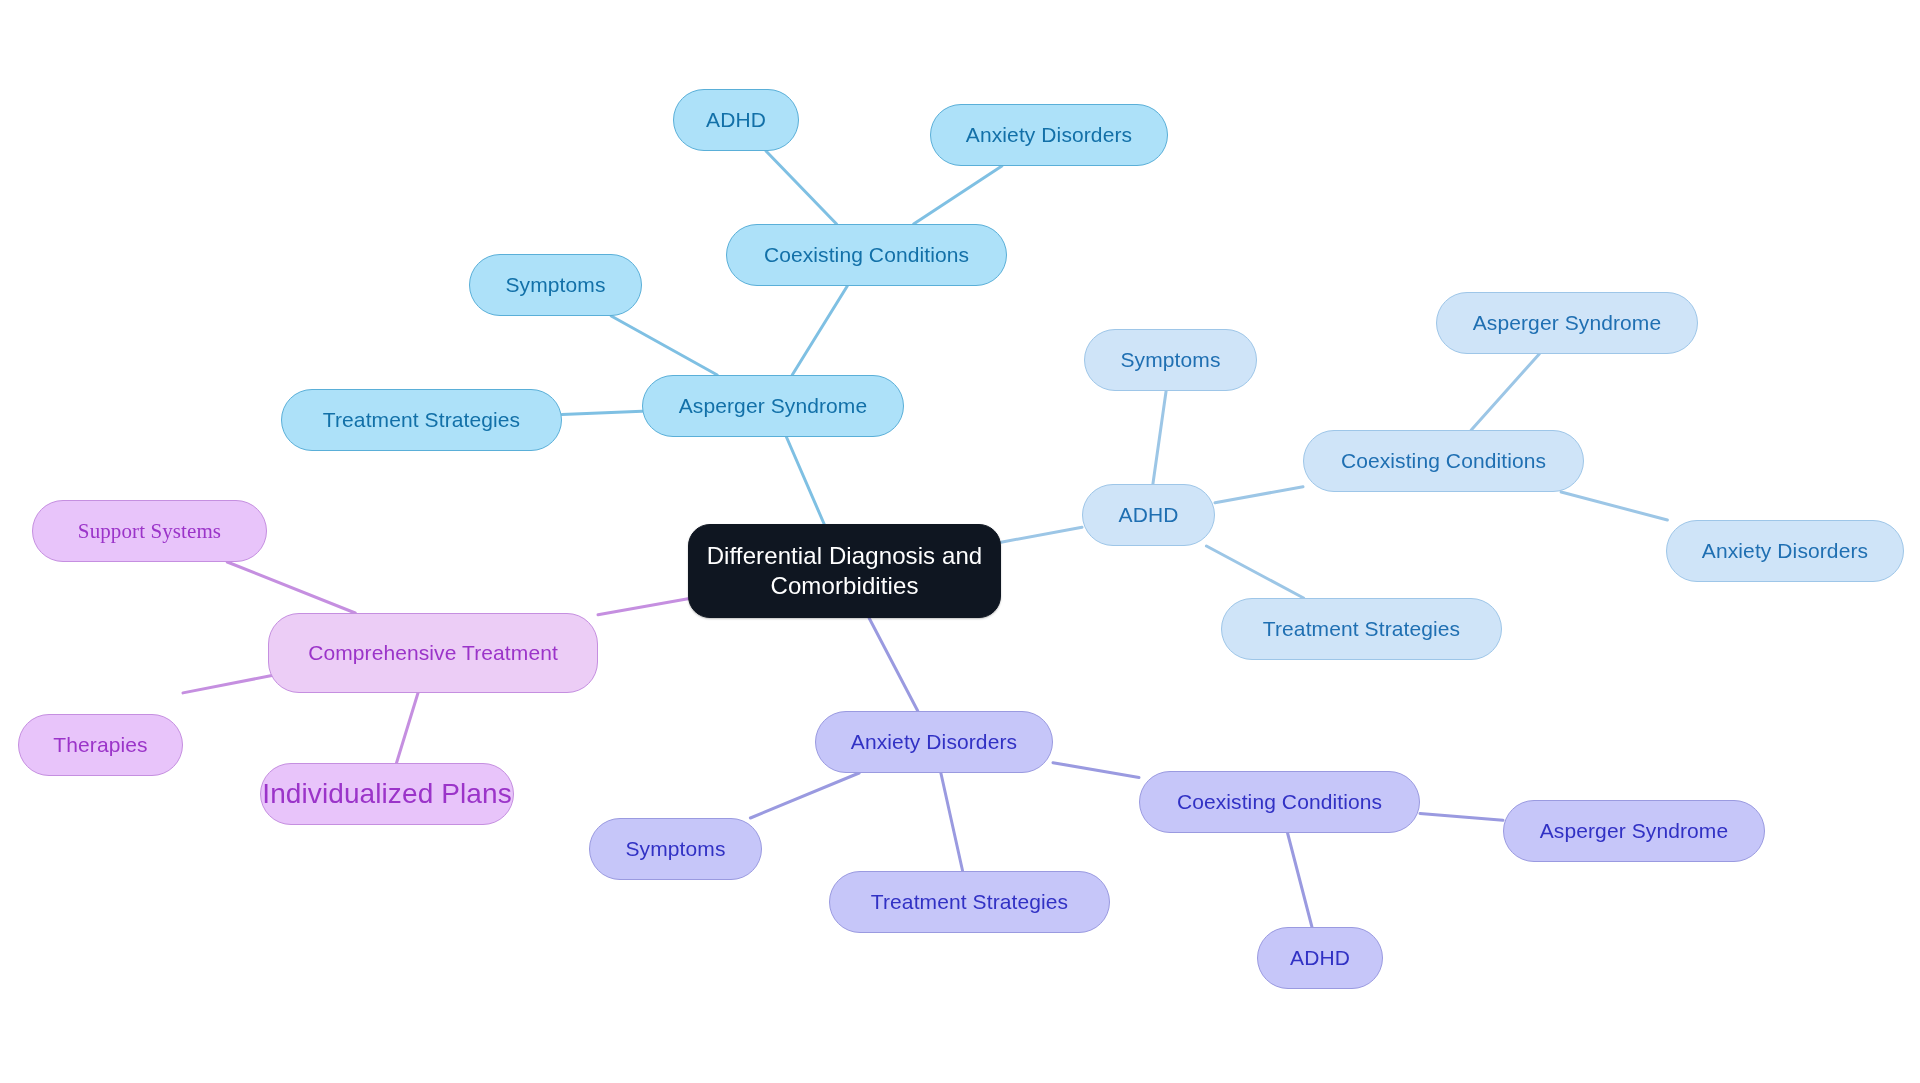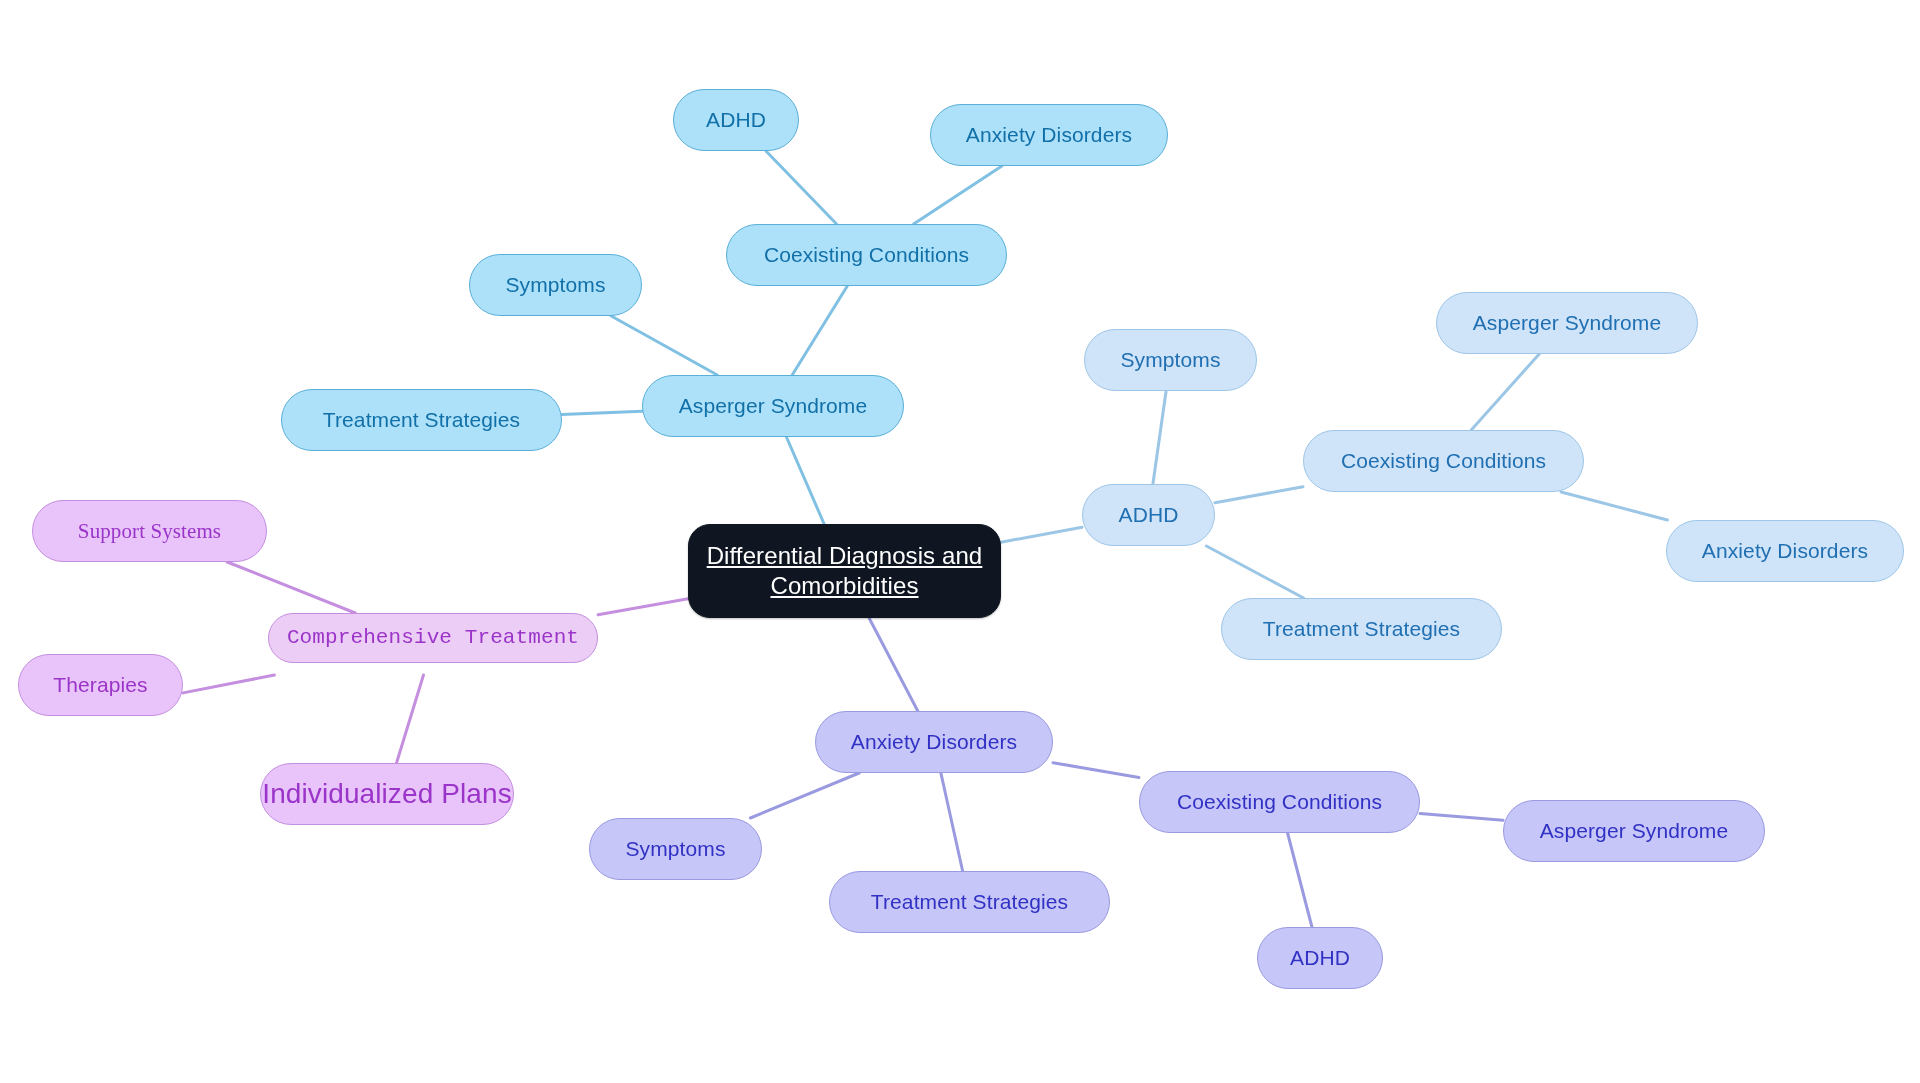"Differential Diagnosis and" .node-root { text-decoration: underline -> none }
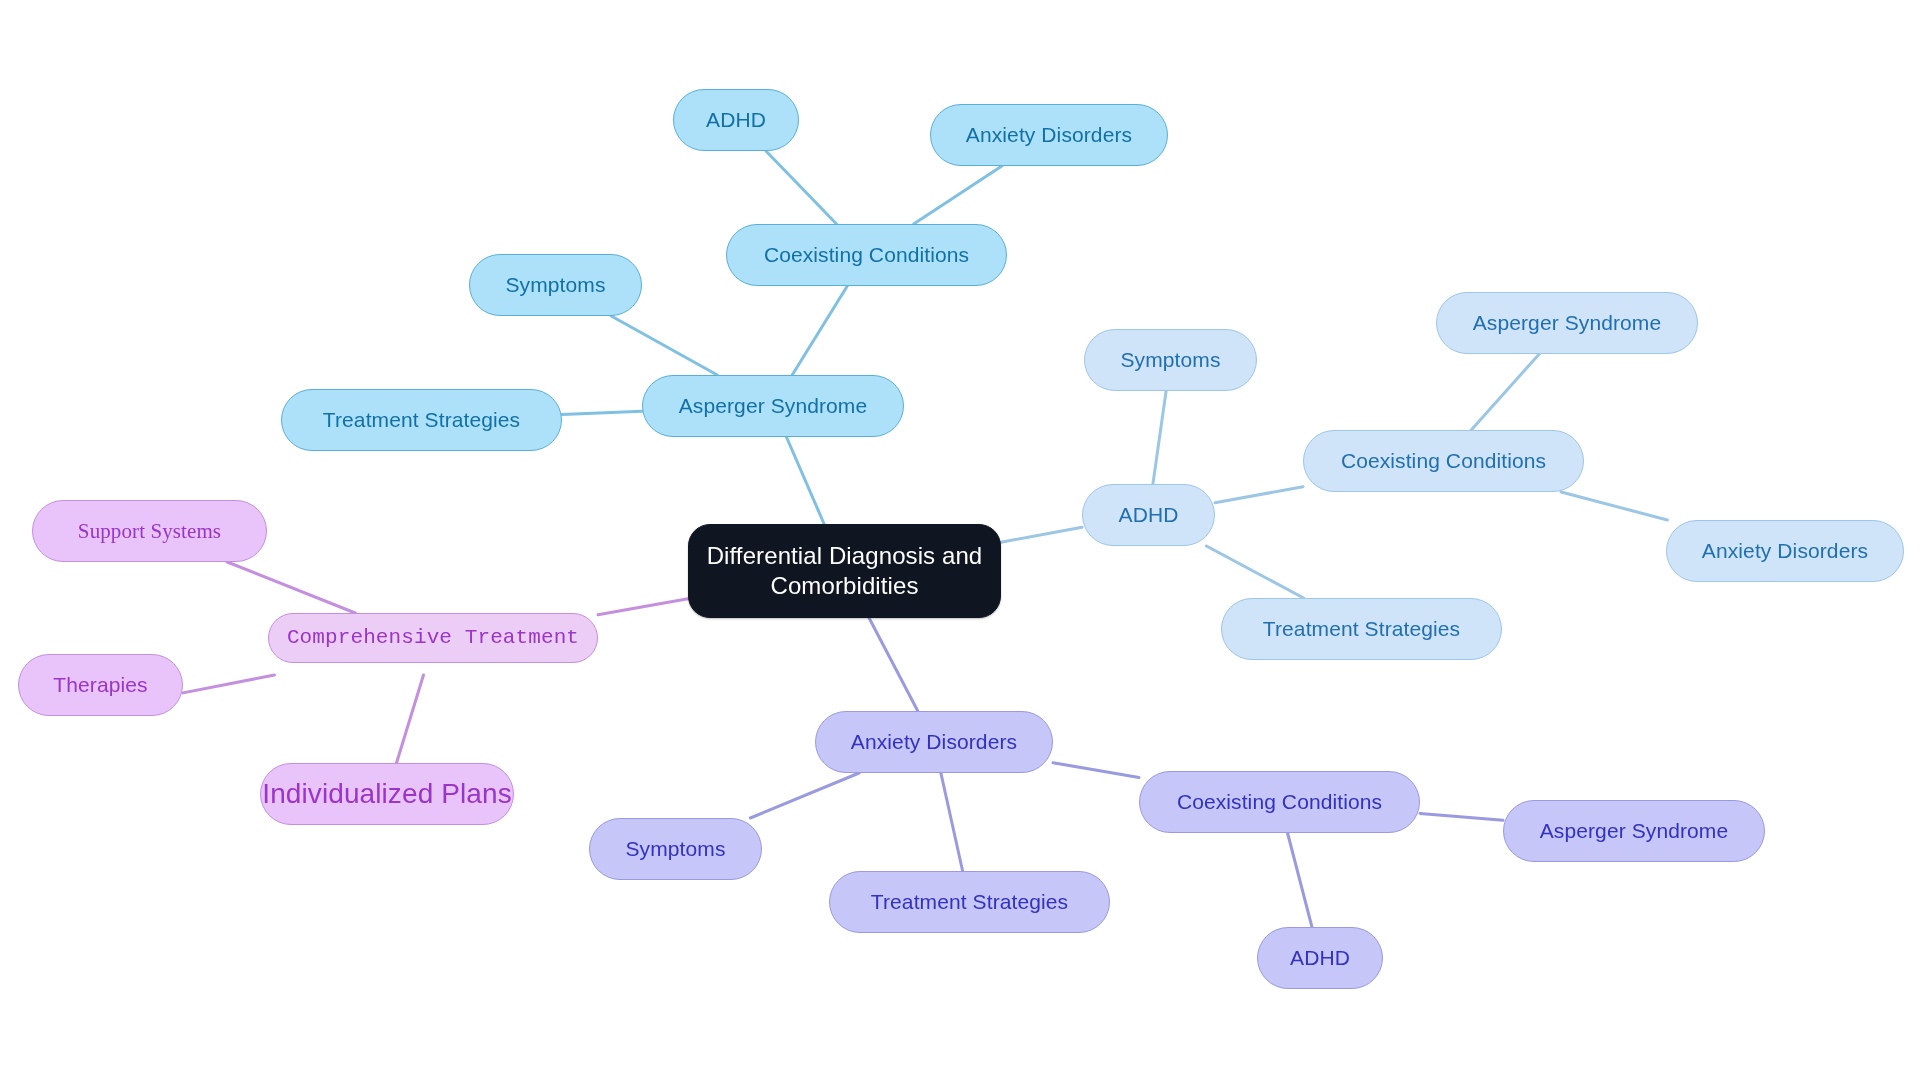"Comprehensive Treatment" div.node { font-family: Liberation Mono, monospace -> none; height: 50px -> 80px }
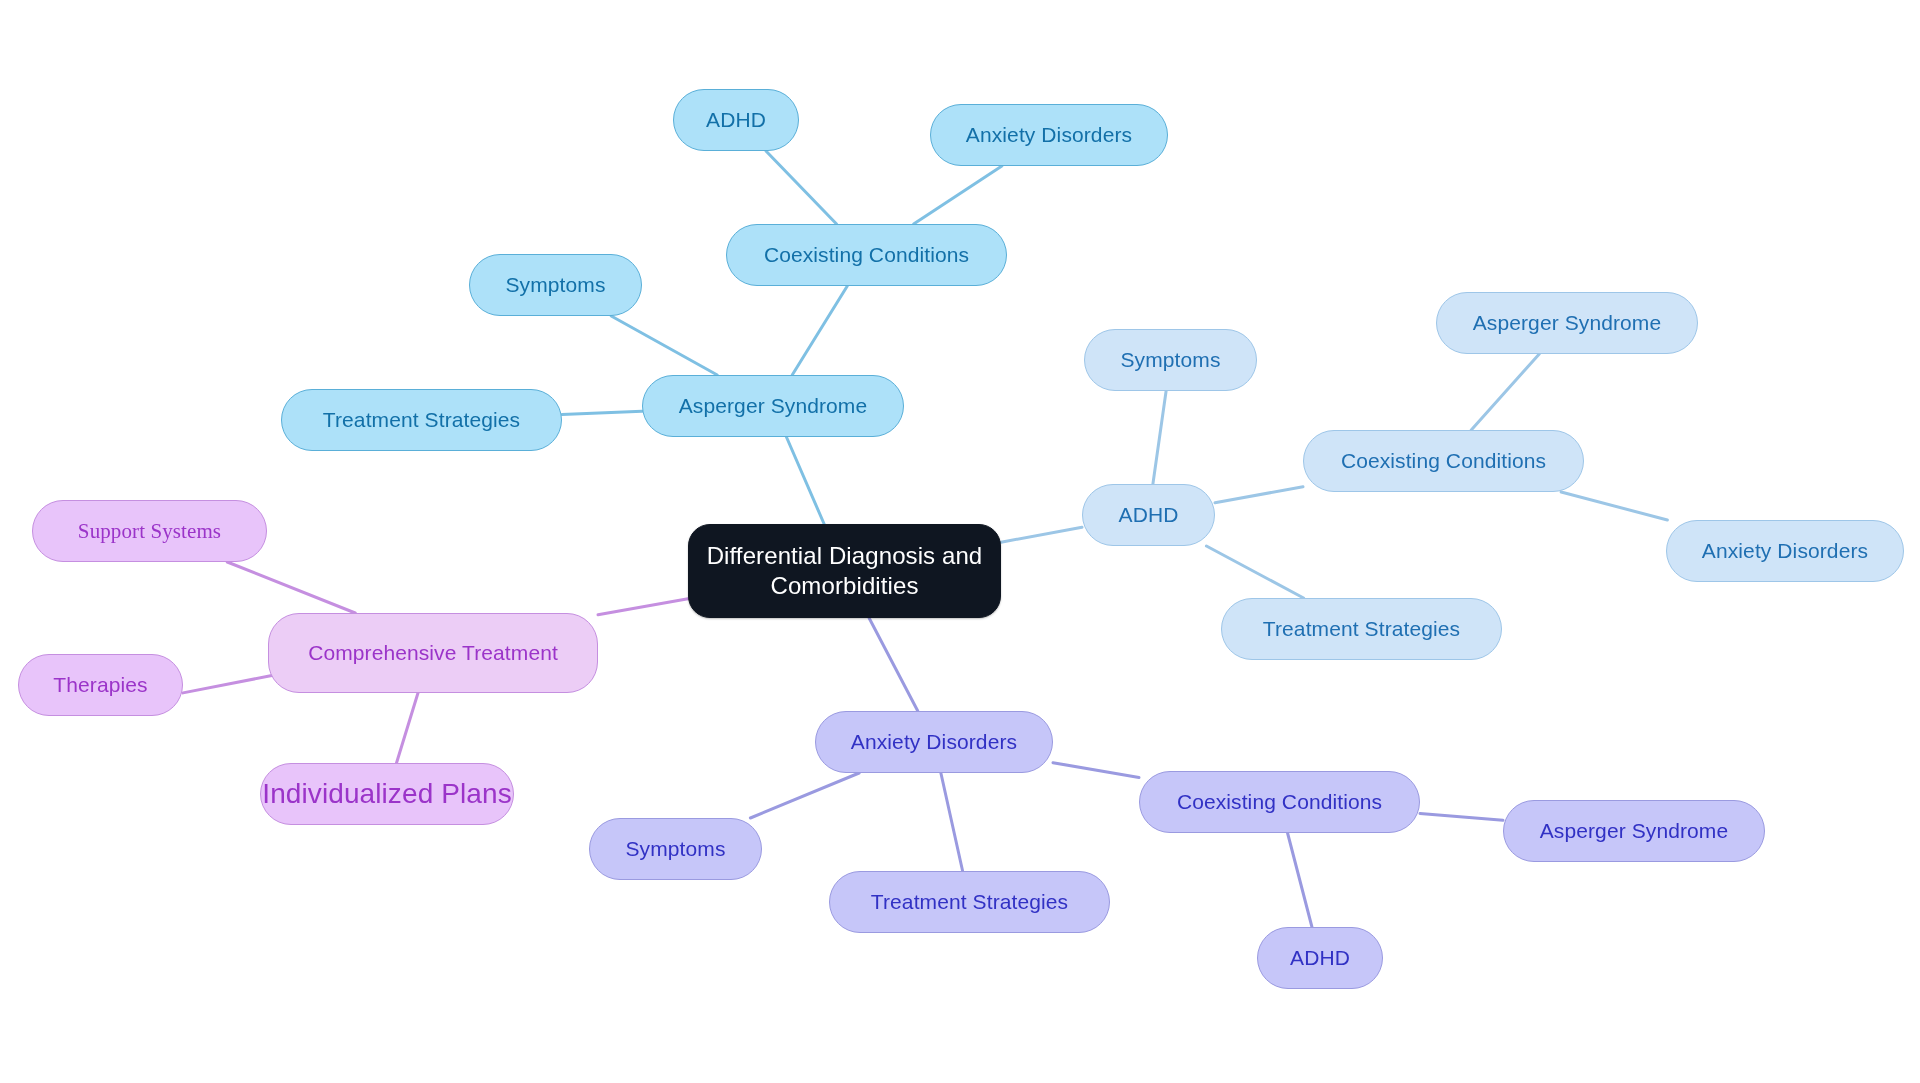"Therapies" div.node { top: 654px -> 714px }
